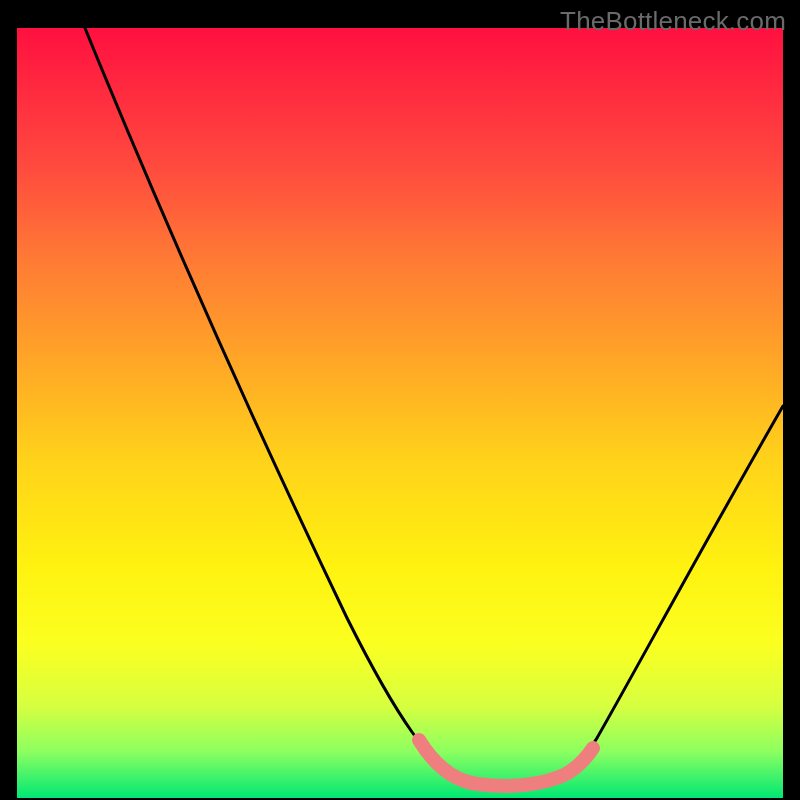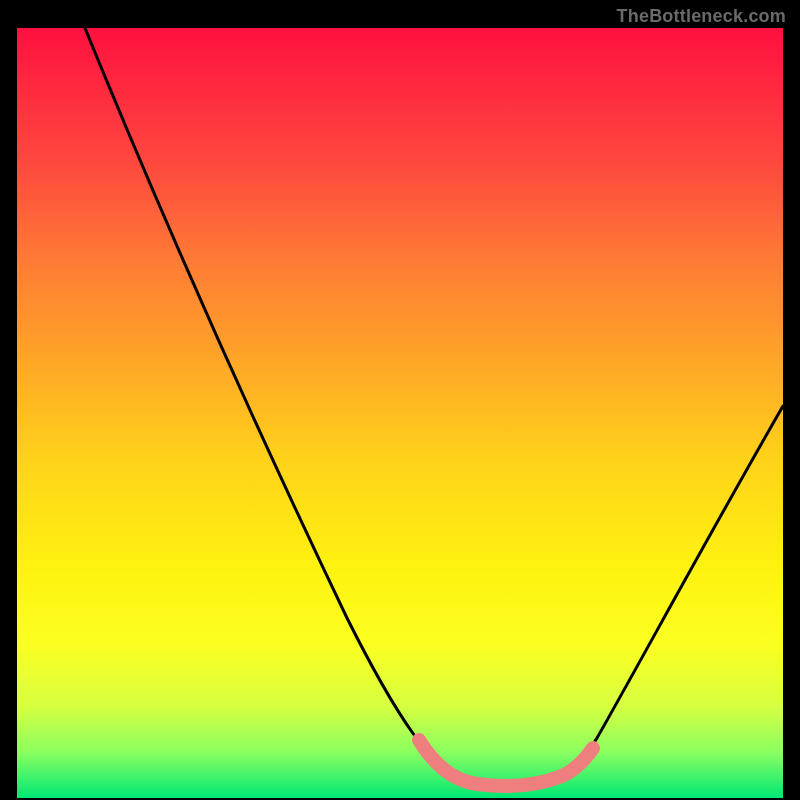"TheBottleneck.com" .watermark { font-size: 18px -> 26px; font-weight: 700 -> 400 }
